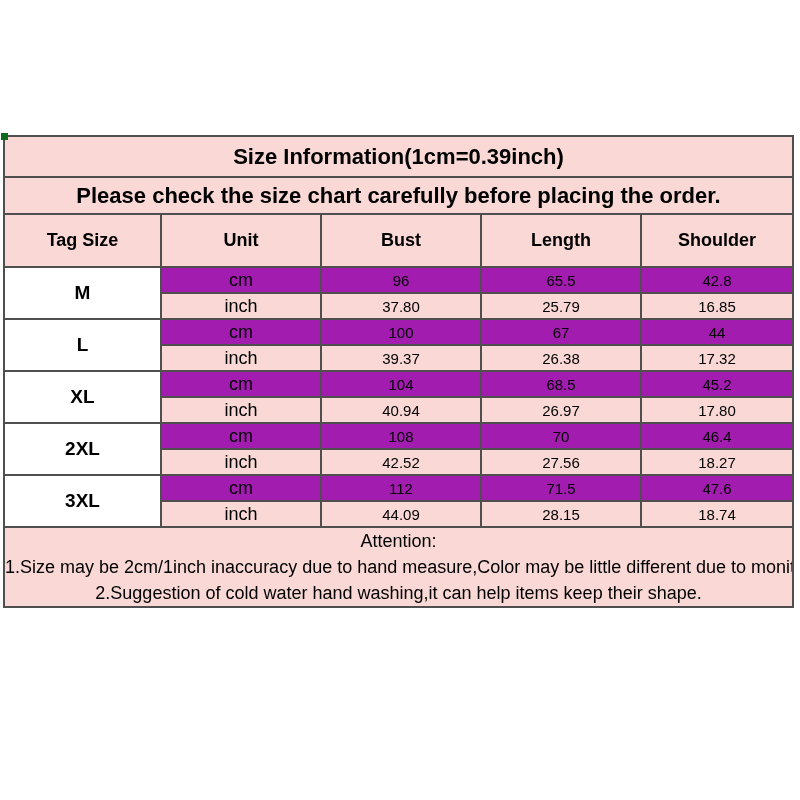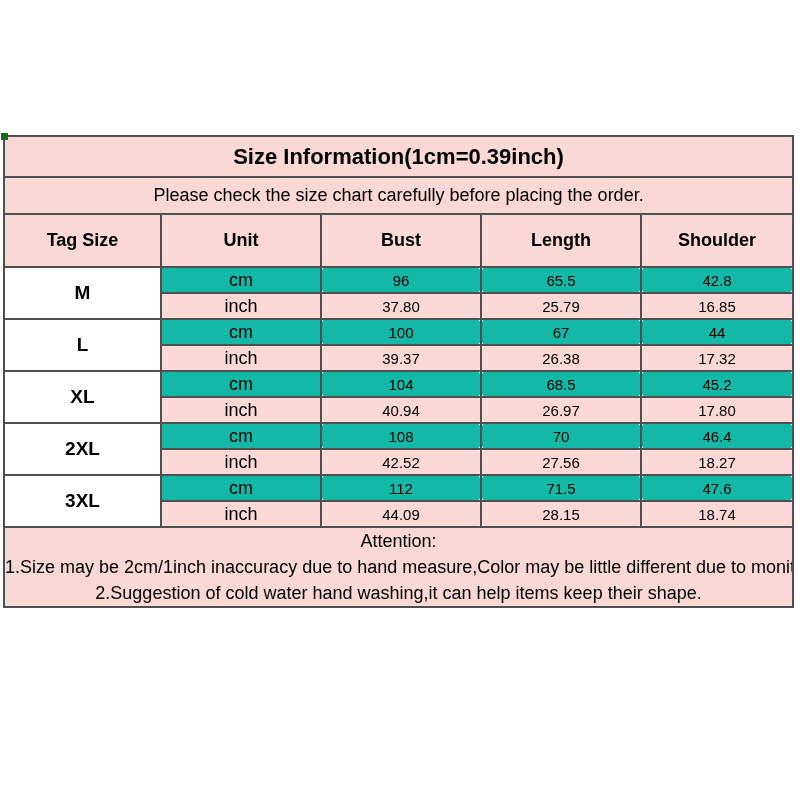"Please check the size chart" td.subtitle-cell { font-size: 18px -> 22px; font-weight: normal -> bold }
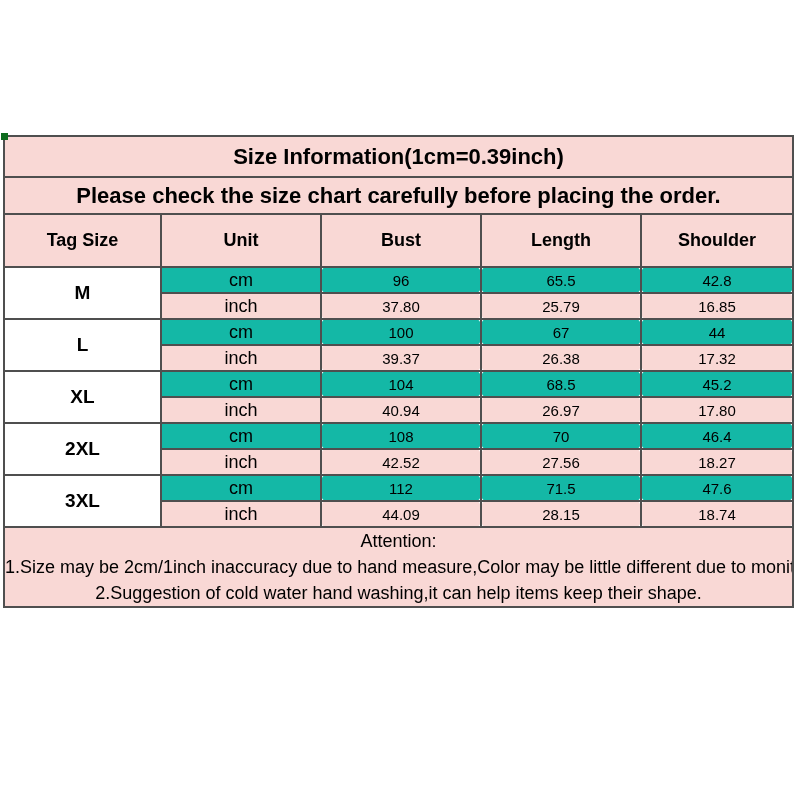"cm" .white { background: #14b8a6 -> #a21caf }
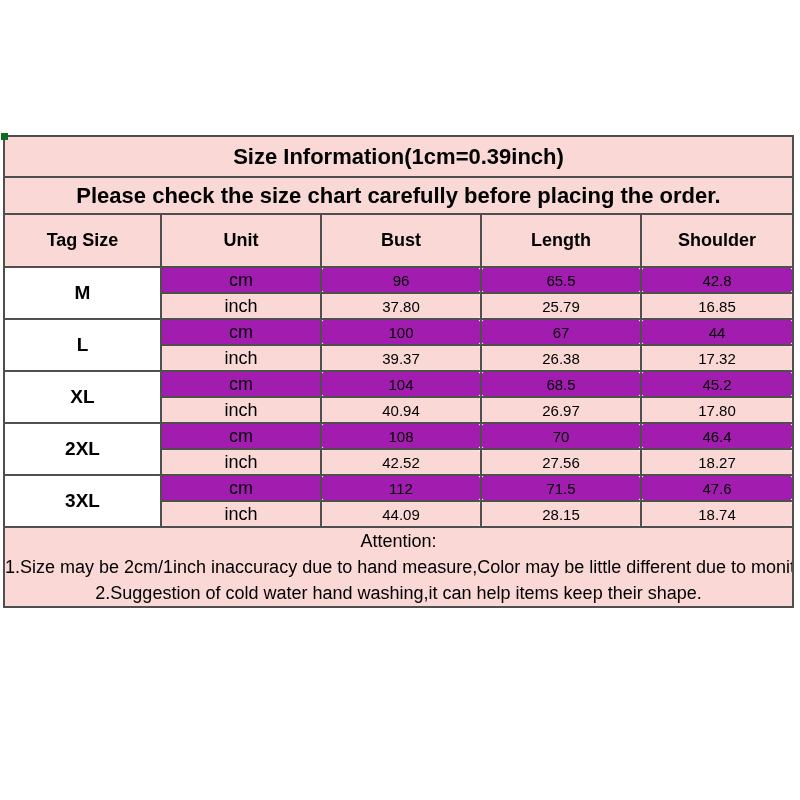"96" td.num-cell { border-radius: 6px -> none }
